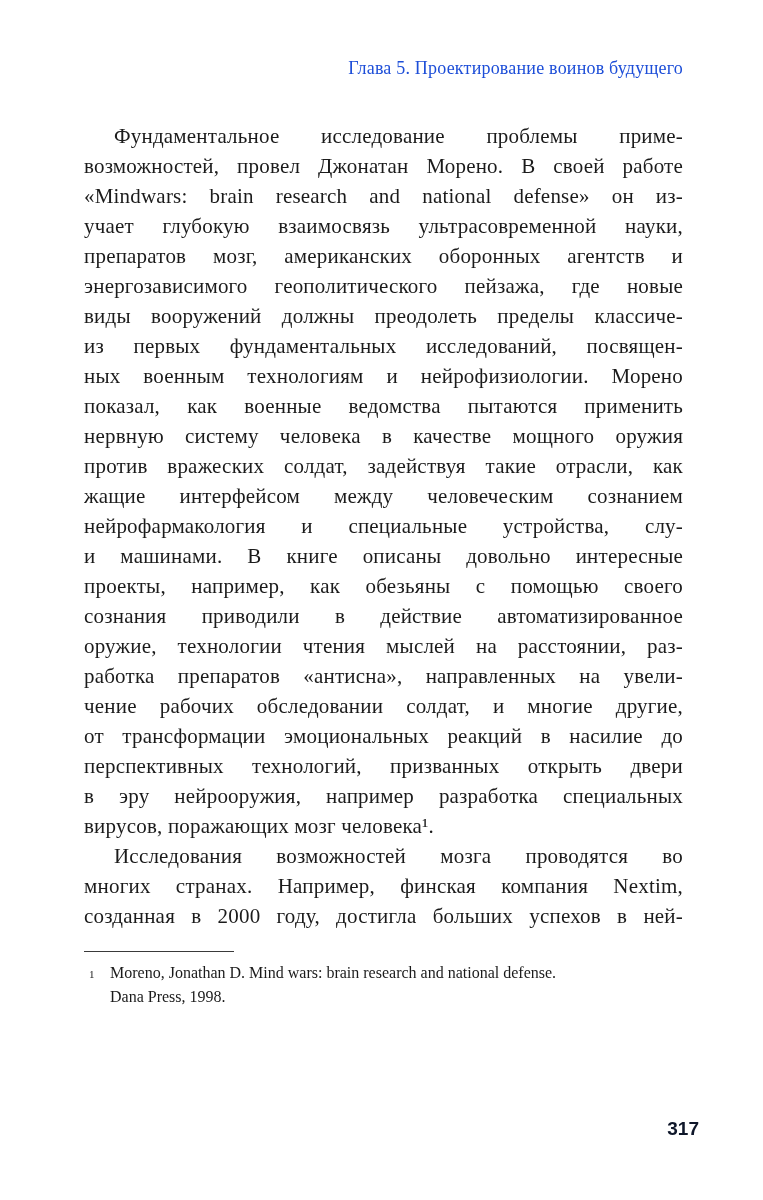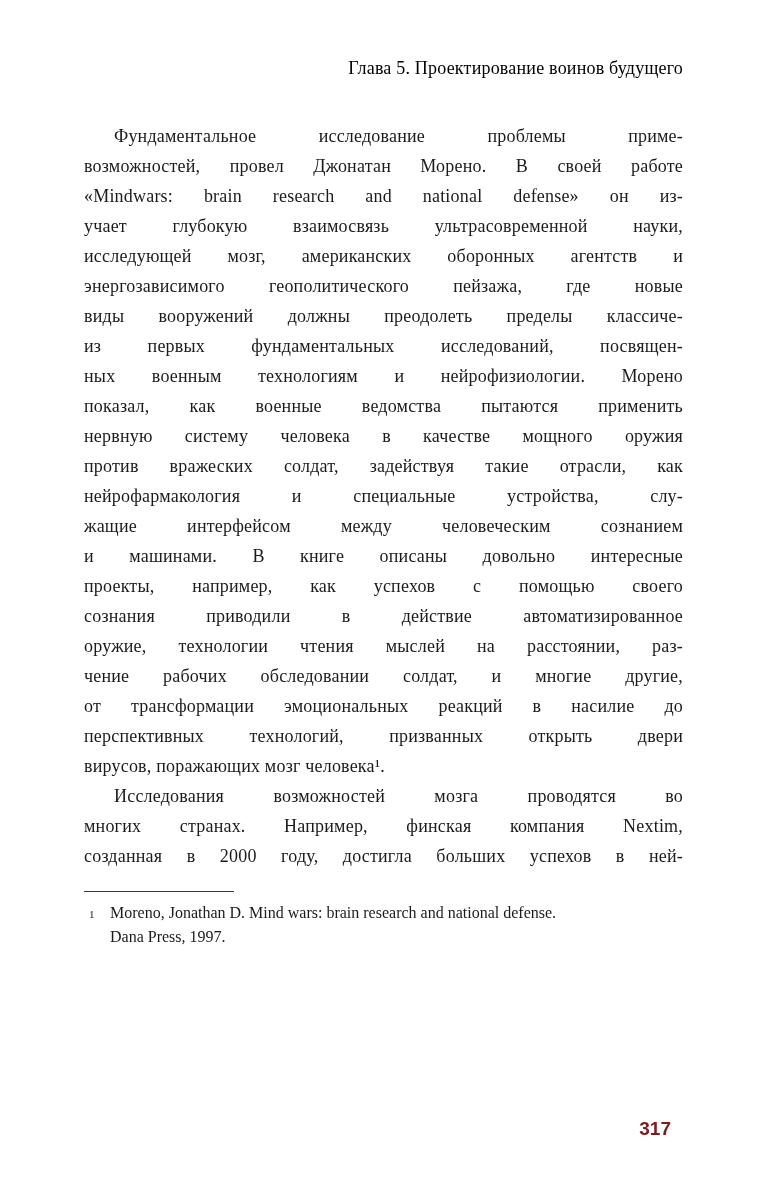"Глава 5. Проектирование воинов будущего" .running-head { color: #000000 -> #1d4ed8 }
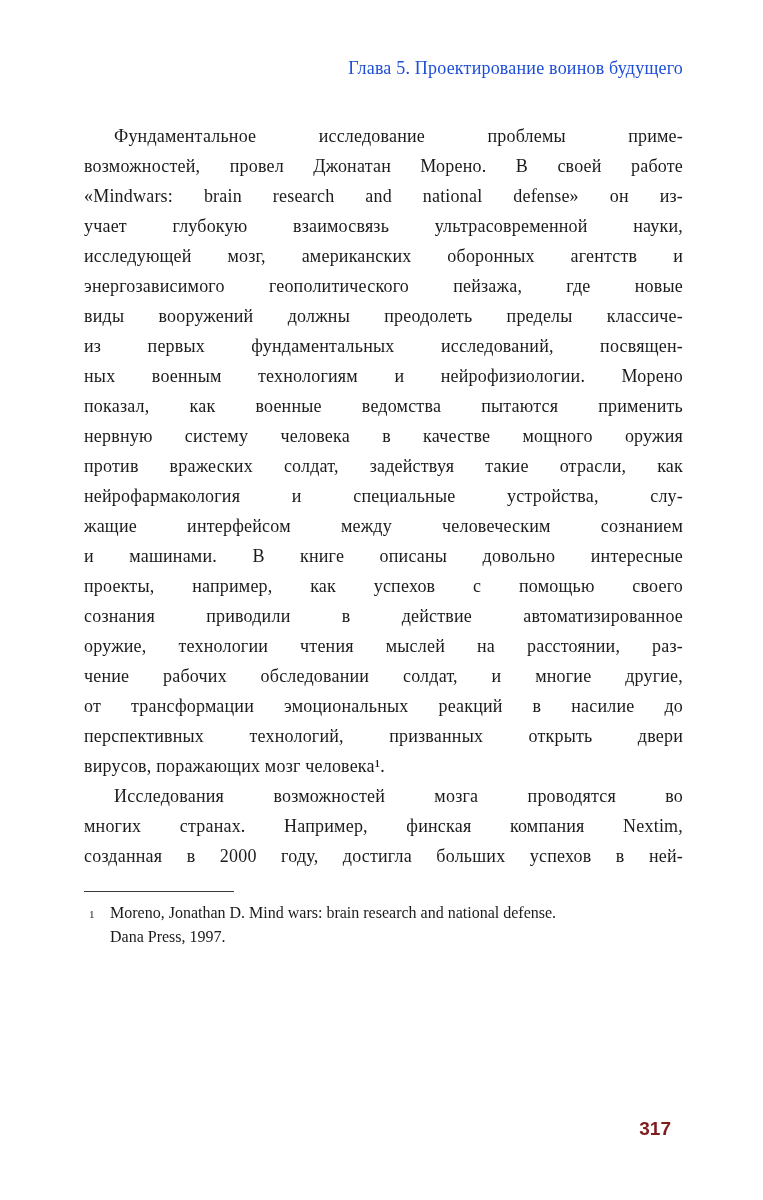"Фундаментальное исследование проблемы" .body-text { font-size: 18px -> 21px }
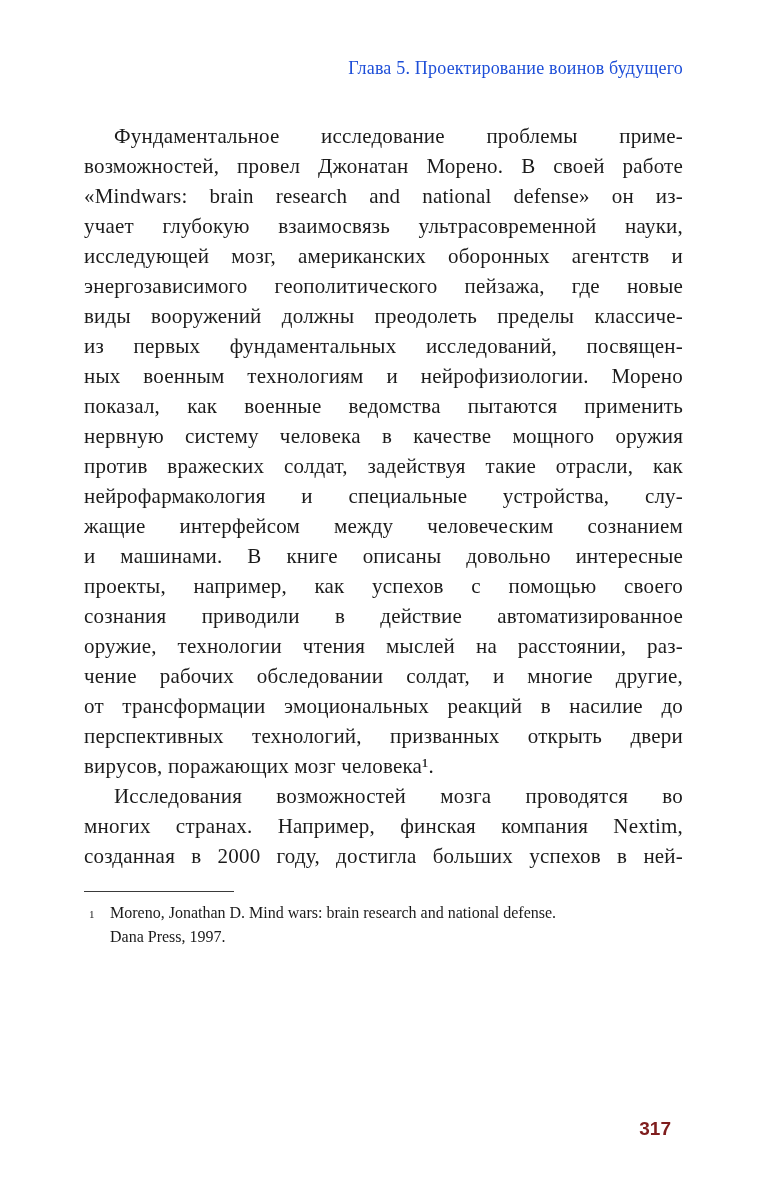"исследующей мозг, американских оборонных" span { text: исследующей -> препаратов }
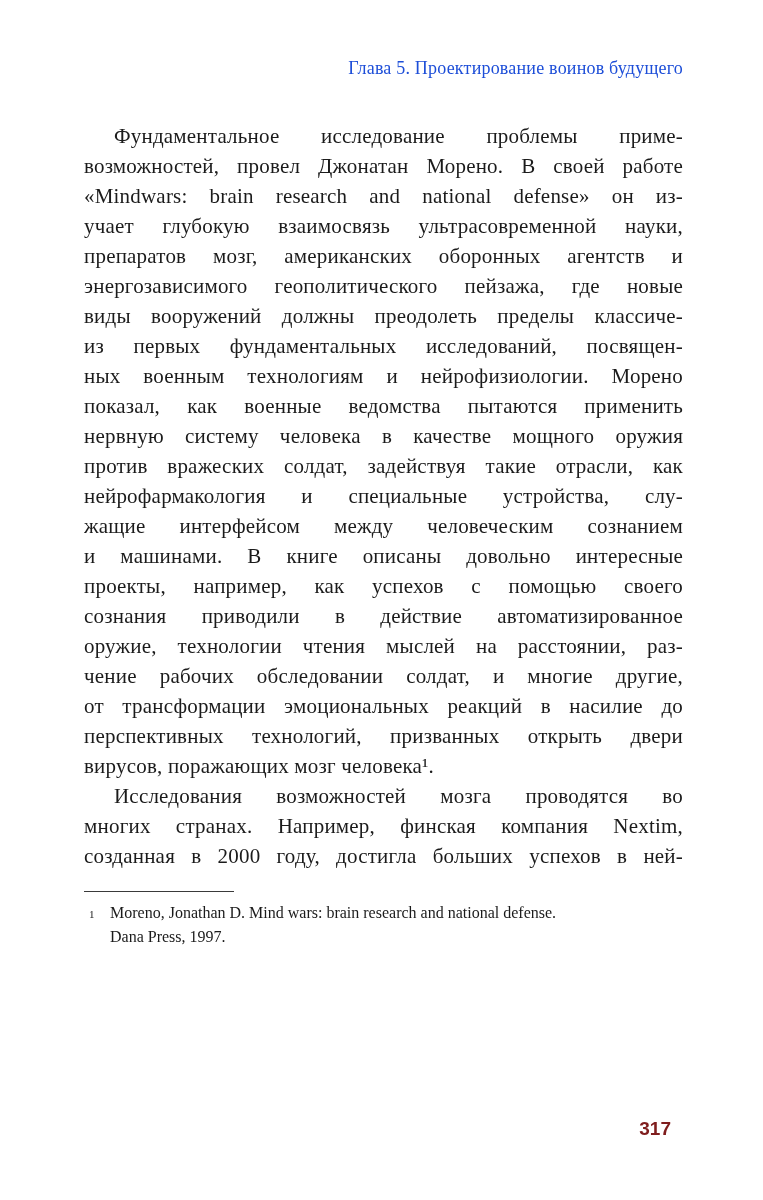"нейрофармакология и специальные" div.line { order: before "жащие интерфейсом между человеческим" -> after "жащие интерфейсом между человеческим" }
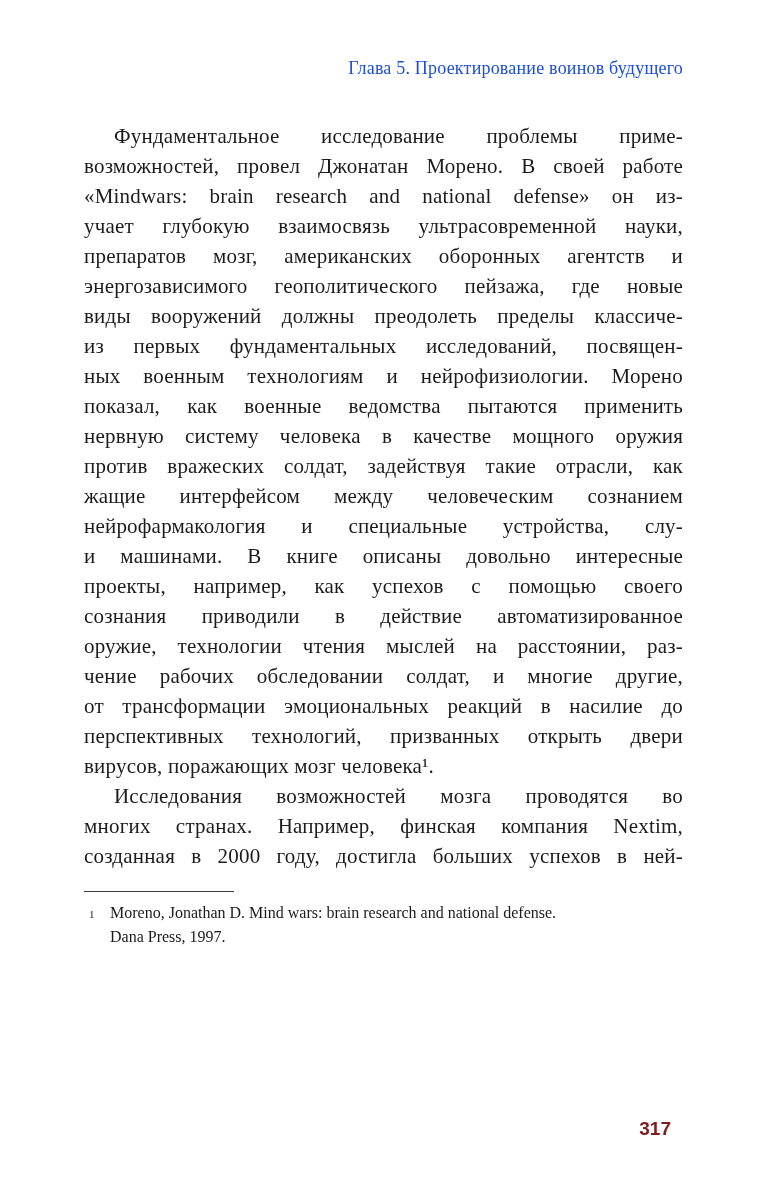"проекты, например, как успехов с" span { text: успехов -> обезьяны }
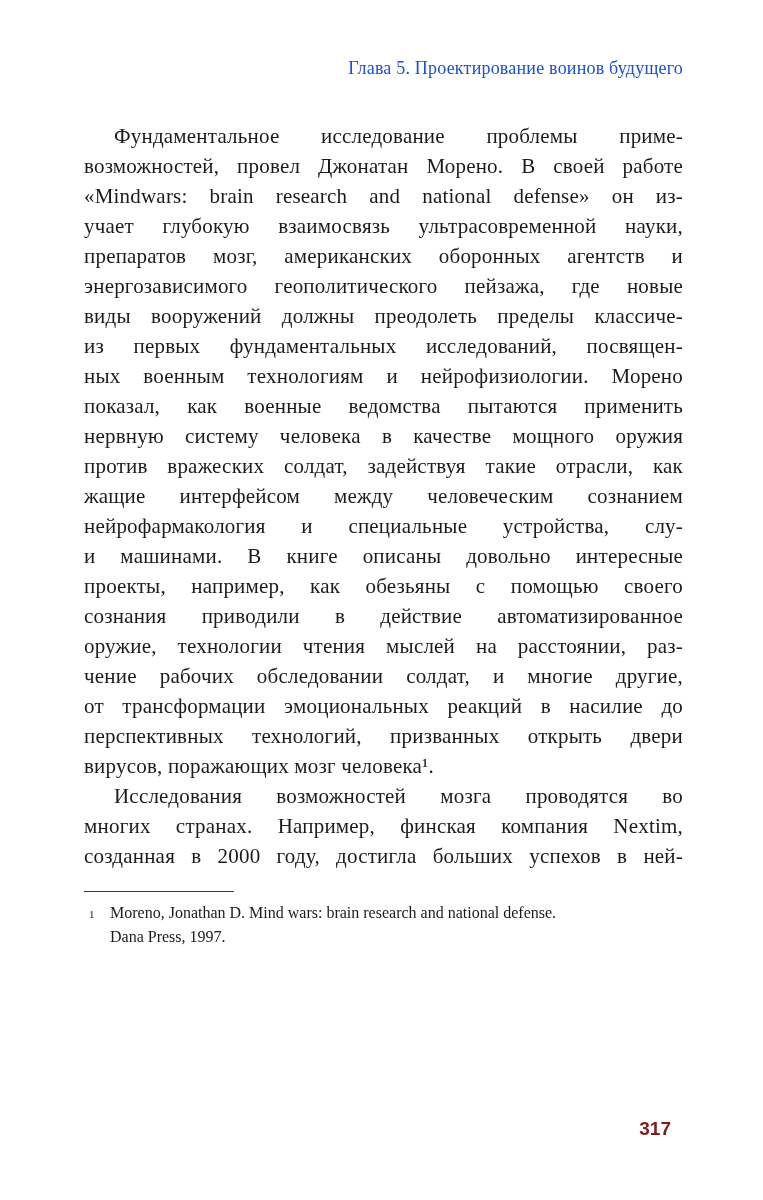"работка препаратов «антисна»," div.line { html: none -> <div><span>работка препаратов «антисна», направленных на увели-</span></div> }
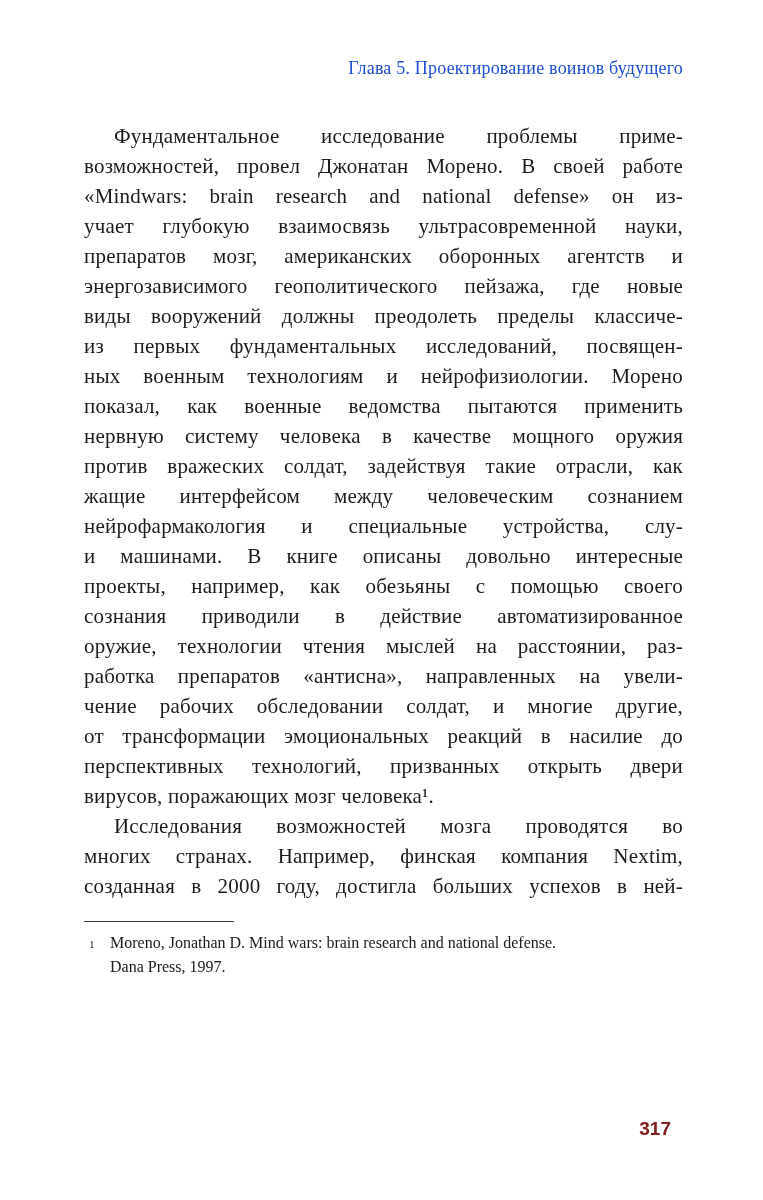"в эру нейрооружия, например разработка" div.line { html: none -> <div><span>в эру нейрооружия, например разработка специальных</span></div> }
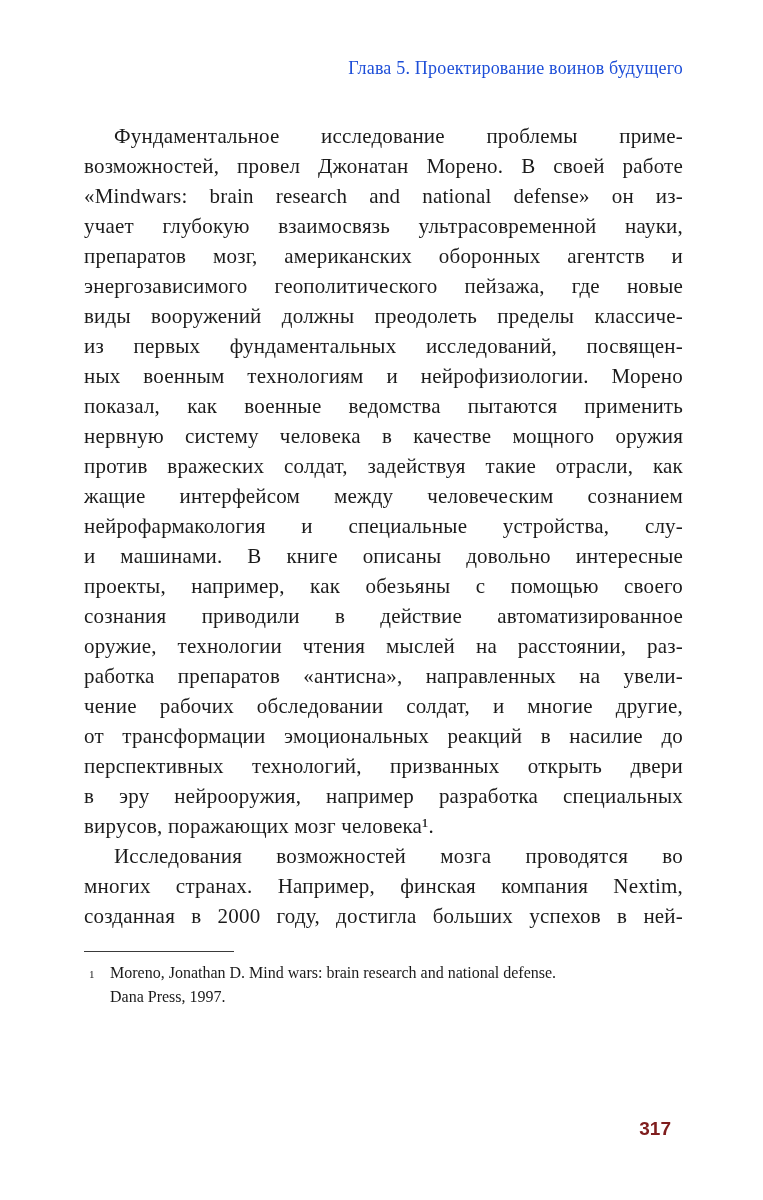"Dana Press, 1997." span { text: 1997 -> 1998 }
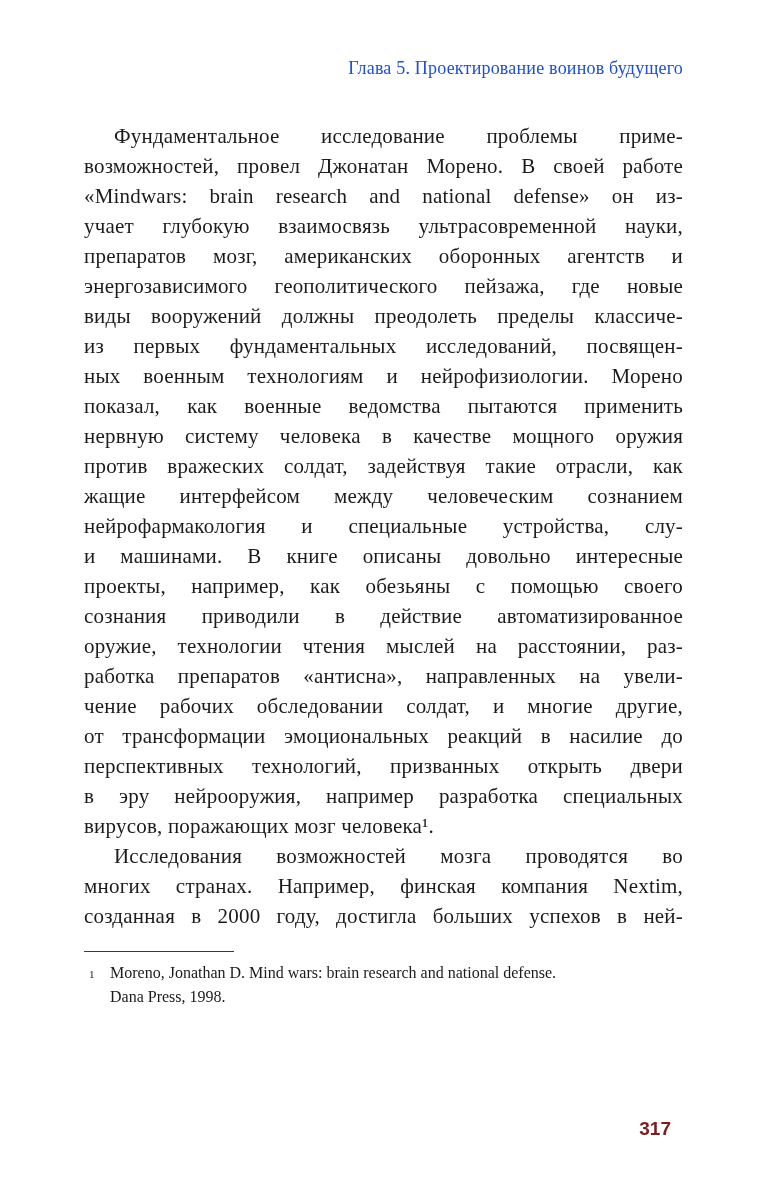"317" .page-number { color: #7f1d1d -> #0f172a; right: 92px -> 64px }
